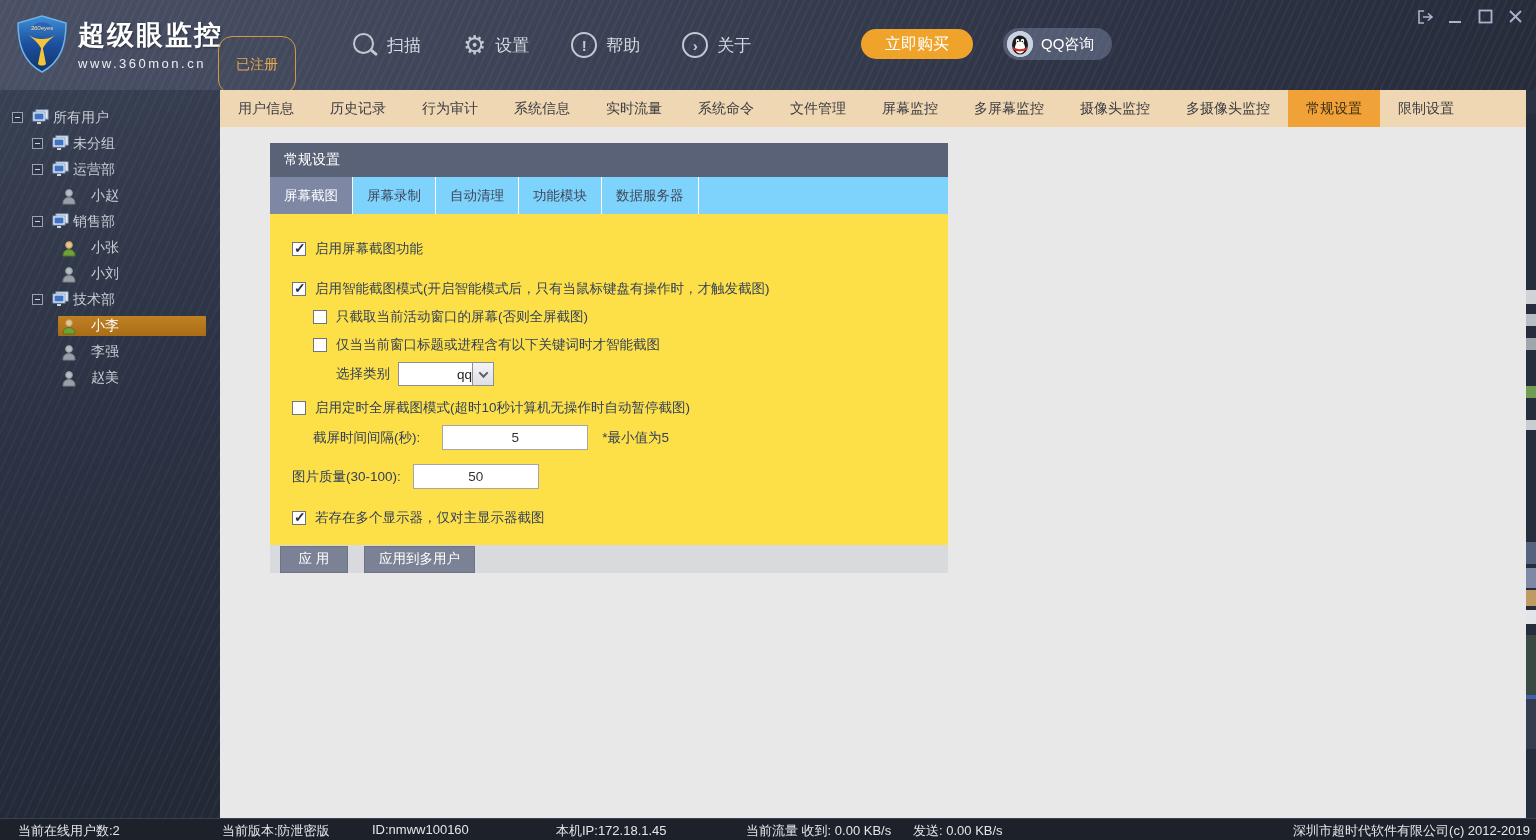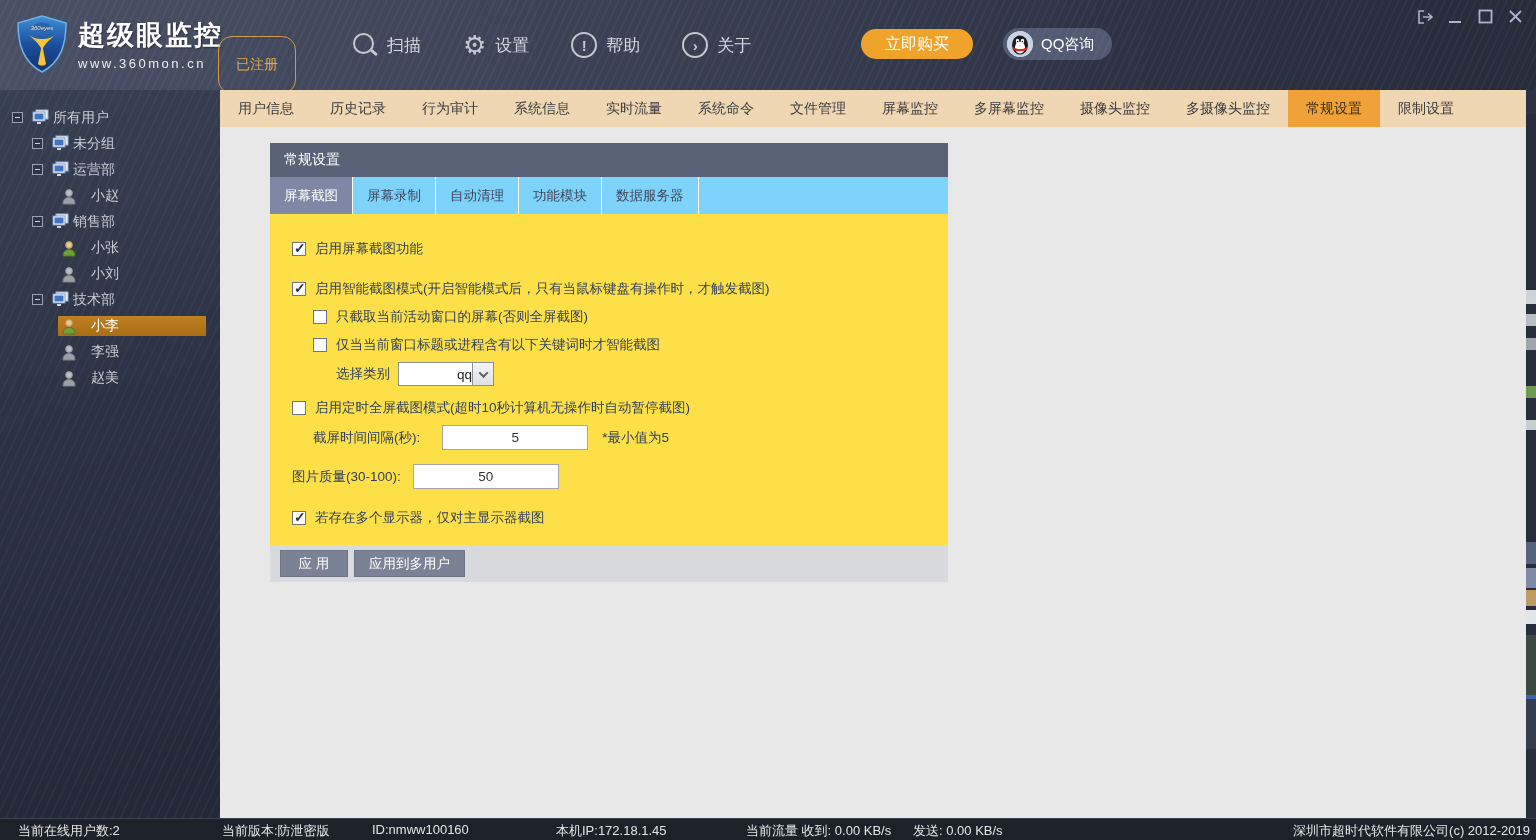"50" input.tinput { width: 146px -> 126px }
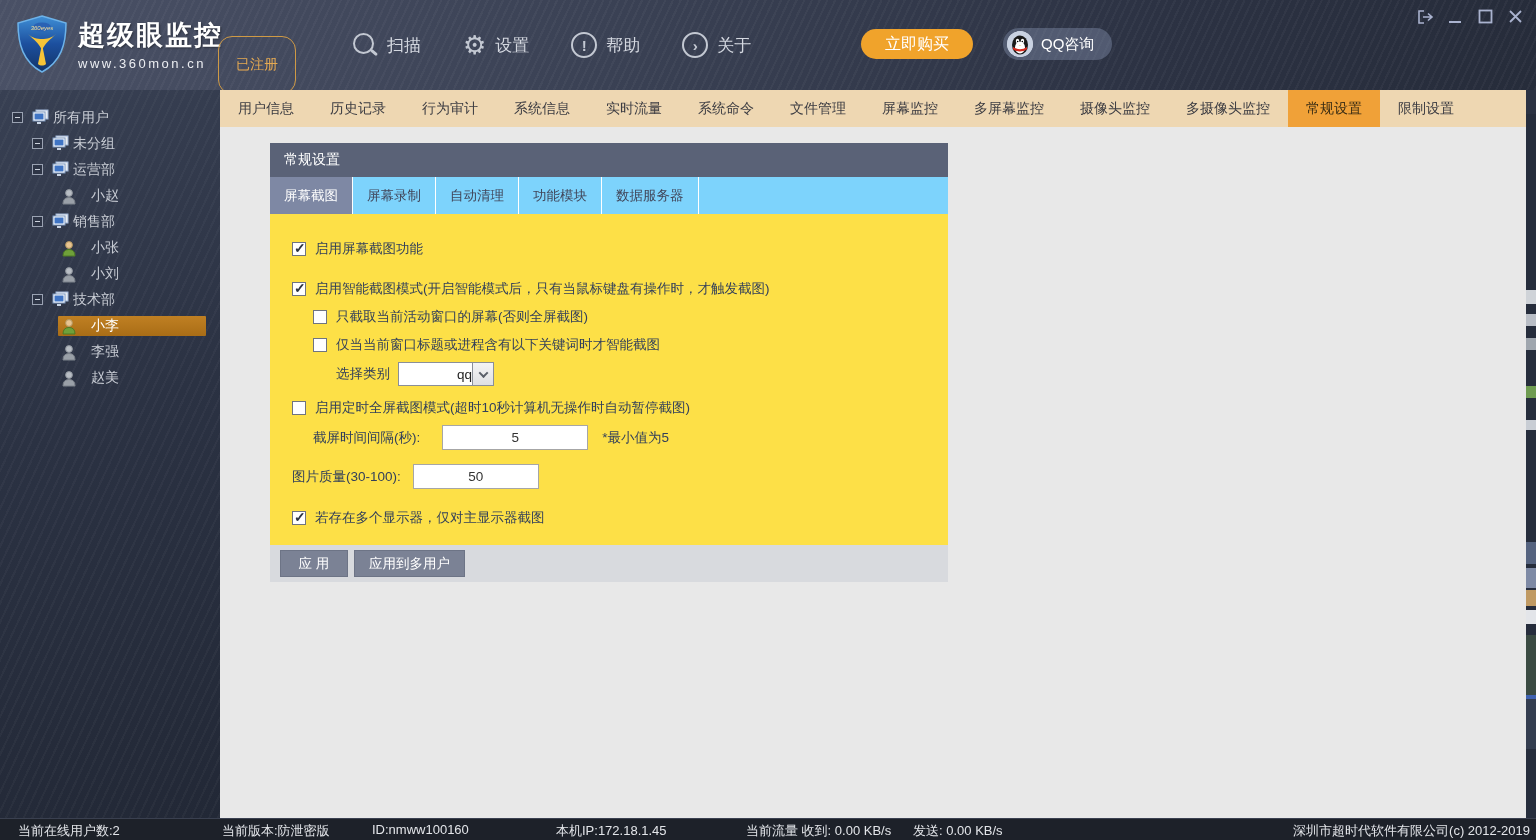"应 用" .panel-footer { gap: 6px -> 16px; height: 37px -> 28px }
